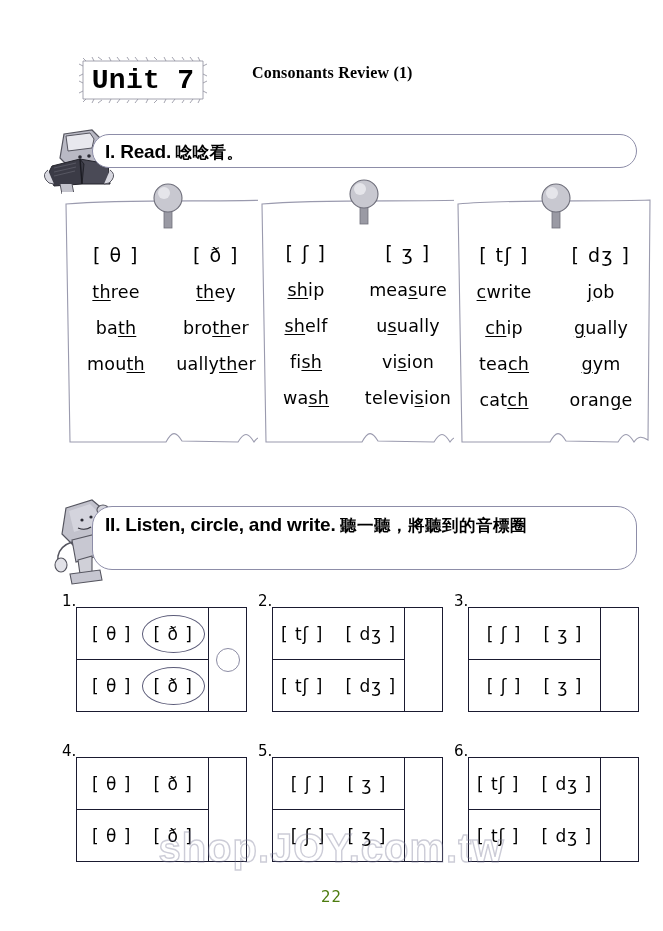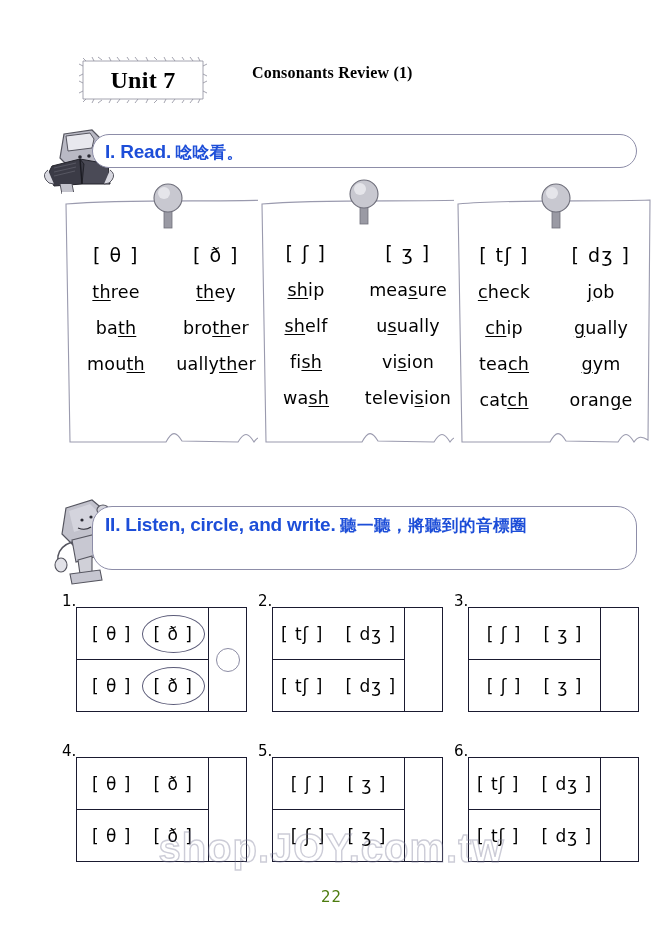"Unit 7" .unit-label { font-family: Liberation Serif, serif -> Liberation Mono, monospace; font-size: 24px -> 28px }
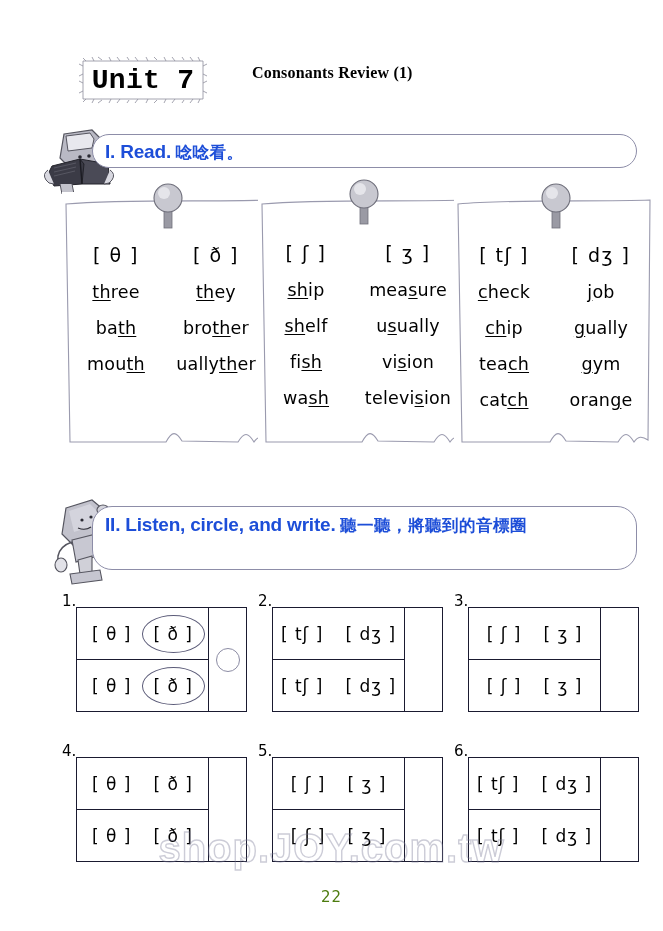"I. Read. 唸唸看。" .sec-text { color: #1d4ed8 -> #000000 }
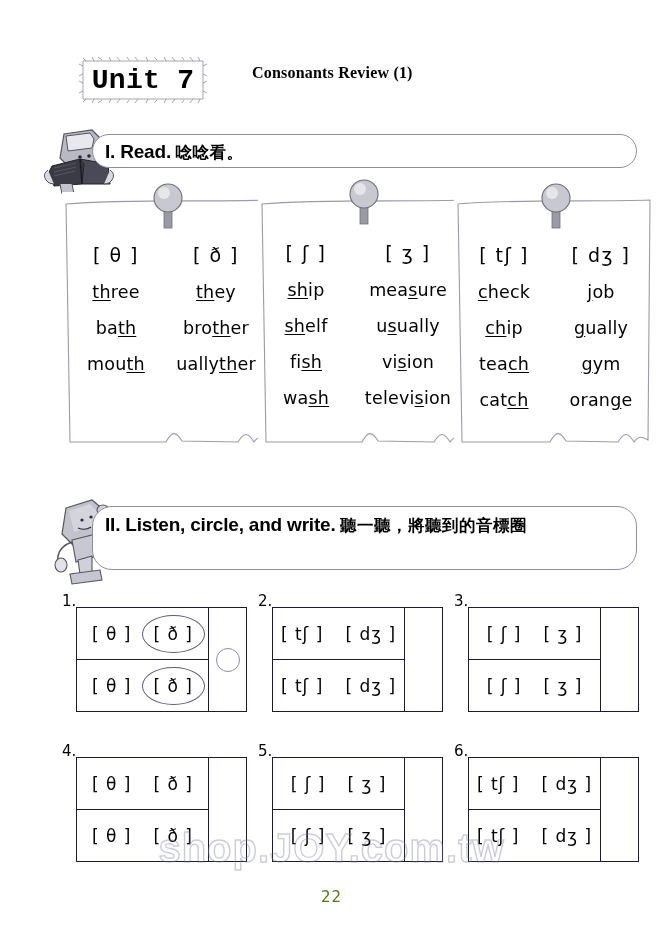"heck" span { text: heck -> write }
